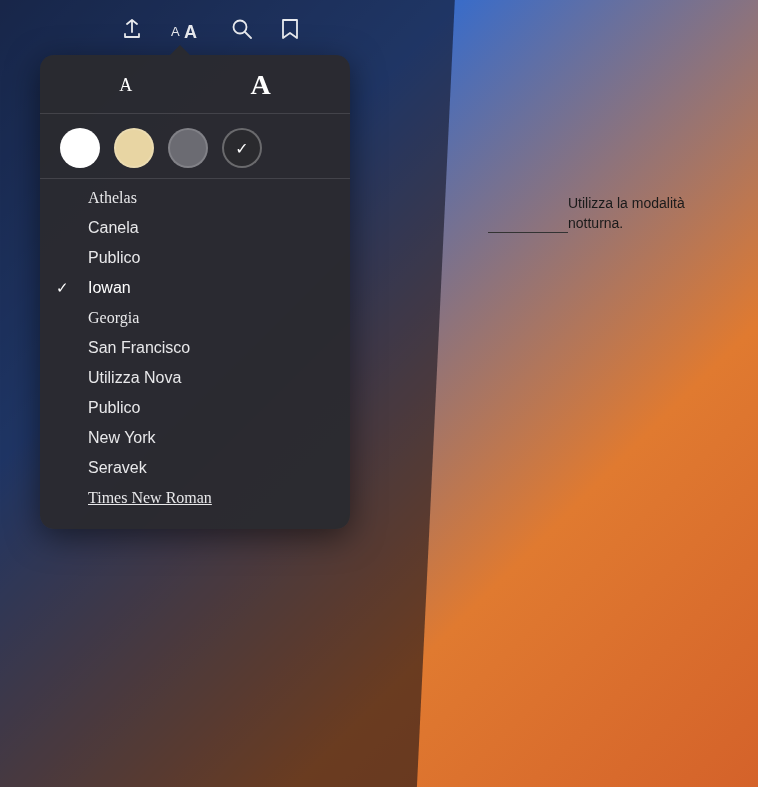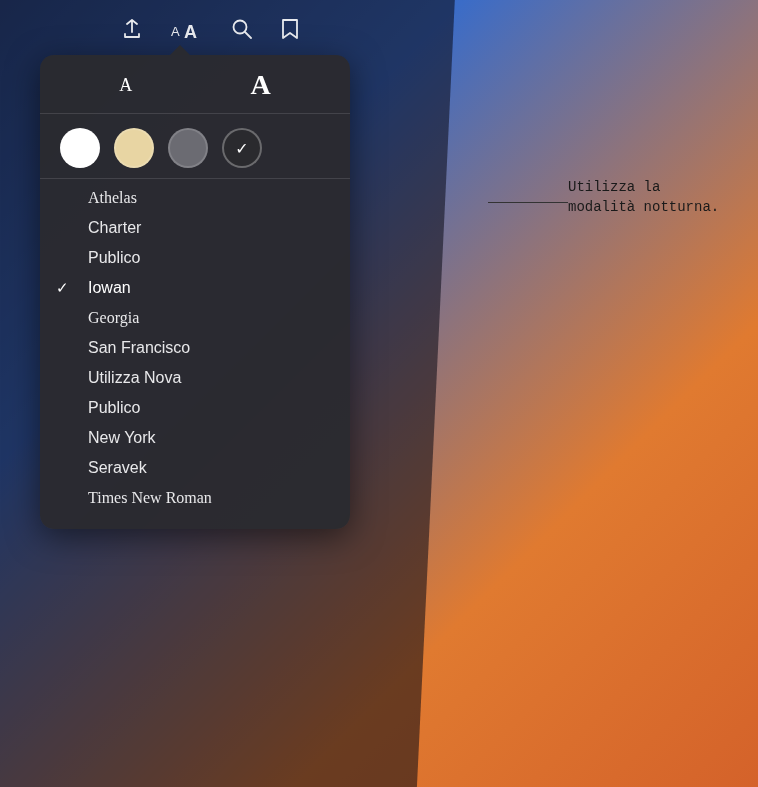"Utilizza la modalità notturna." .callout { align-items: center -> flex-end; font-family: Liberation Mono, monospace -> none; top: 178px -> 194px }
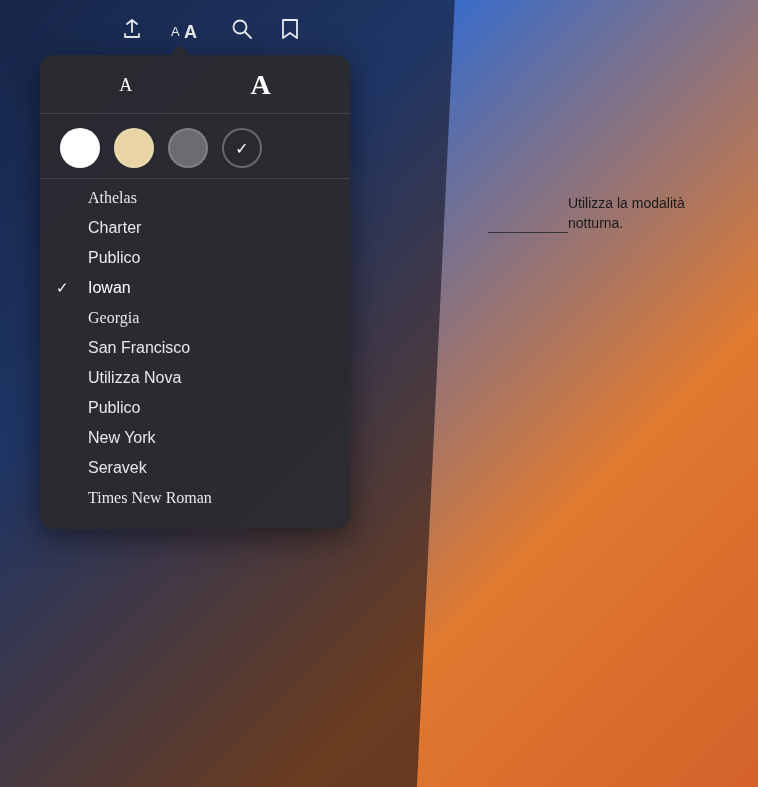"Charter" span { text: Charter -> Canela }
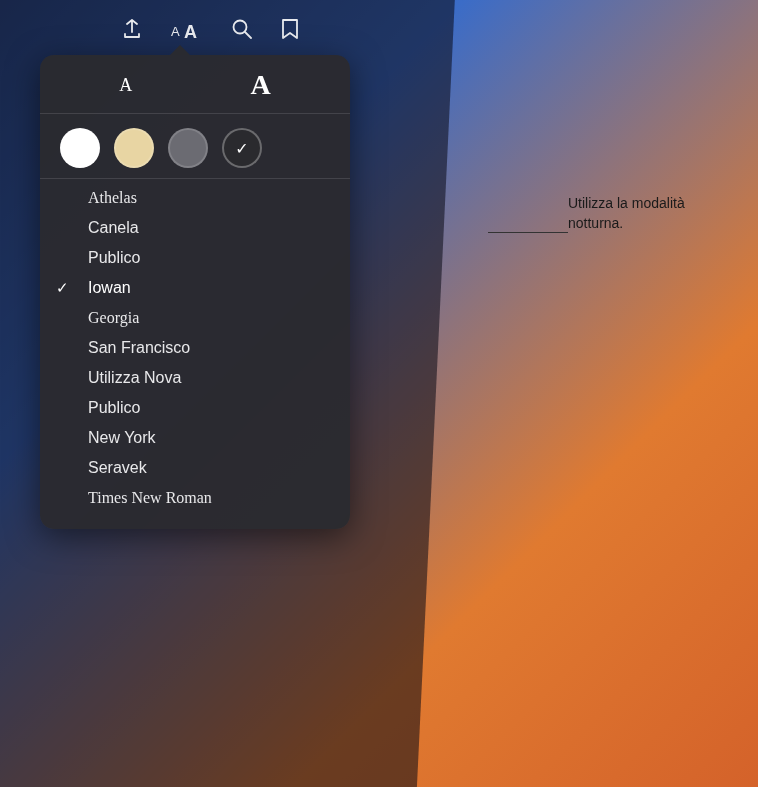"Times New Roman" div.font-item { text-decoration: none -> underline }
